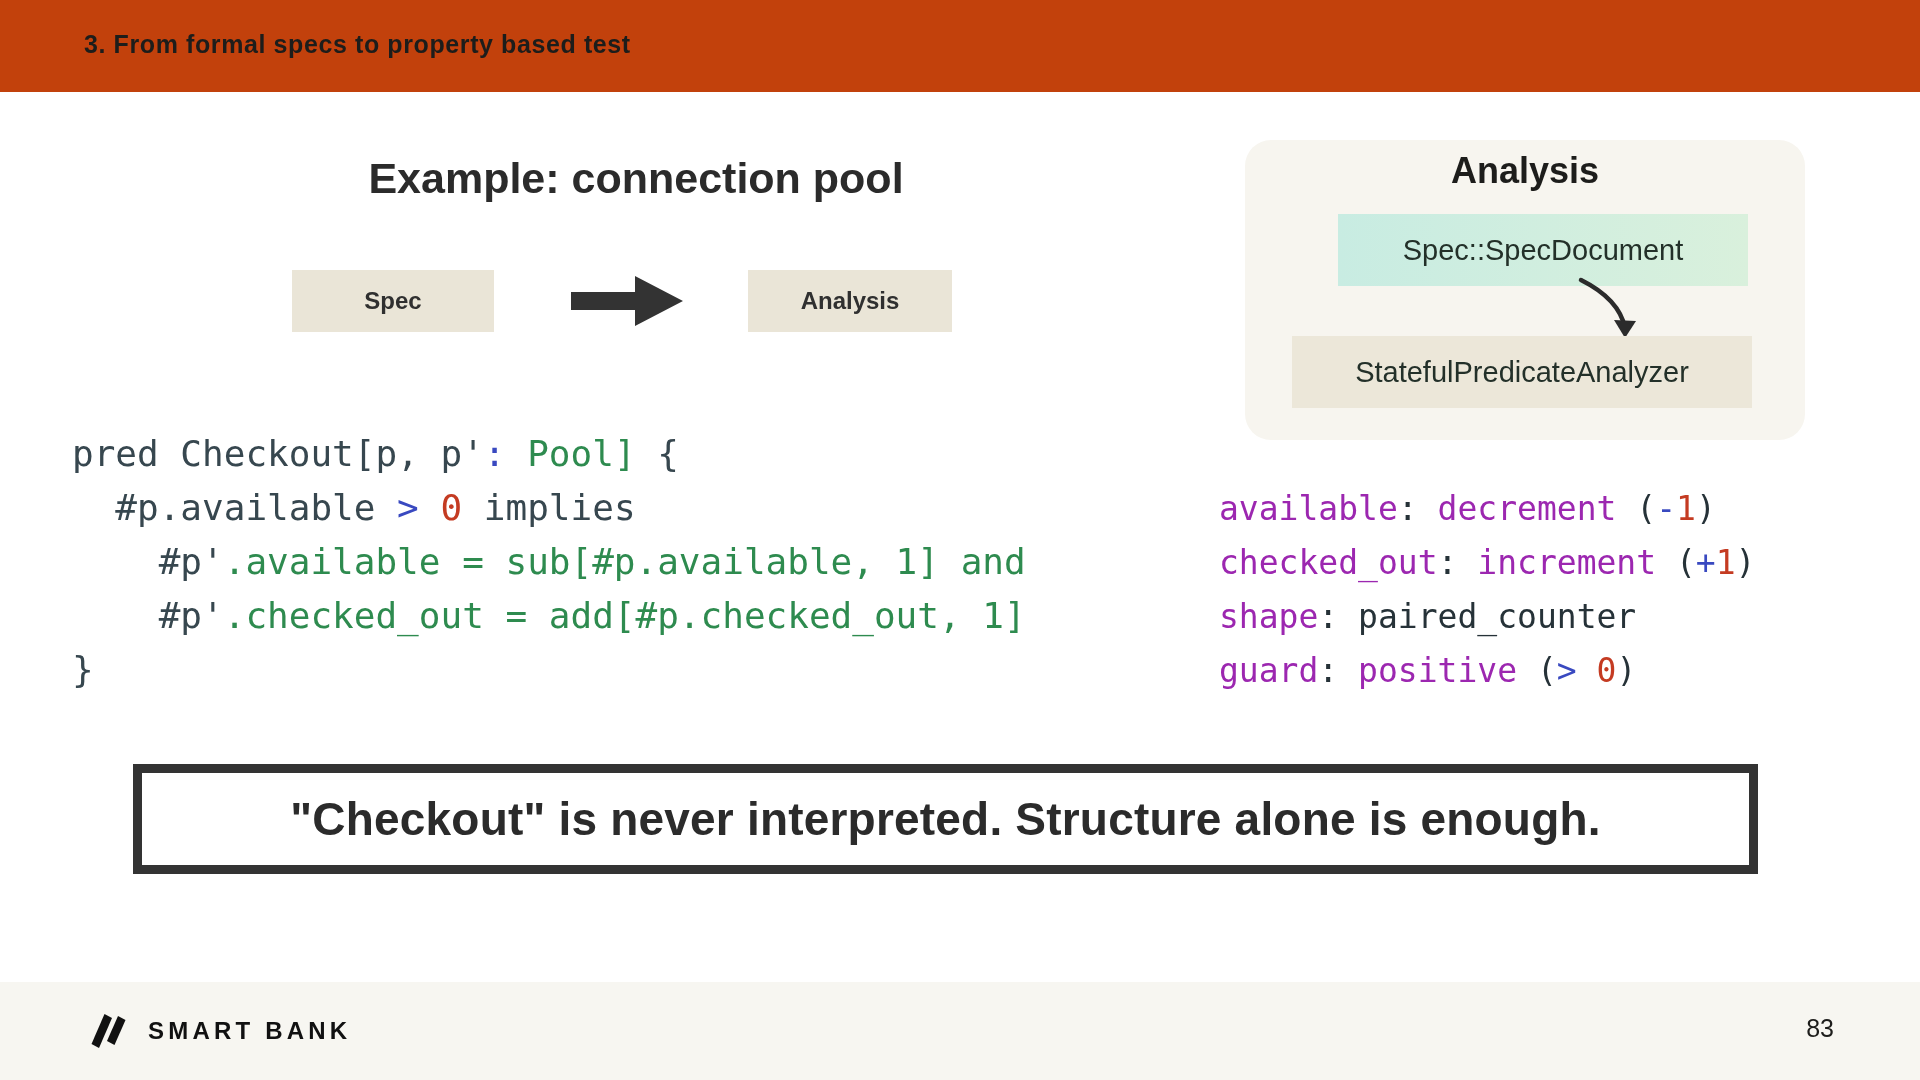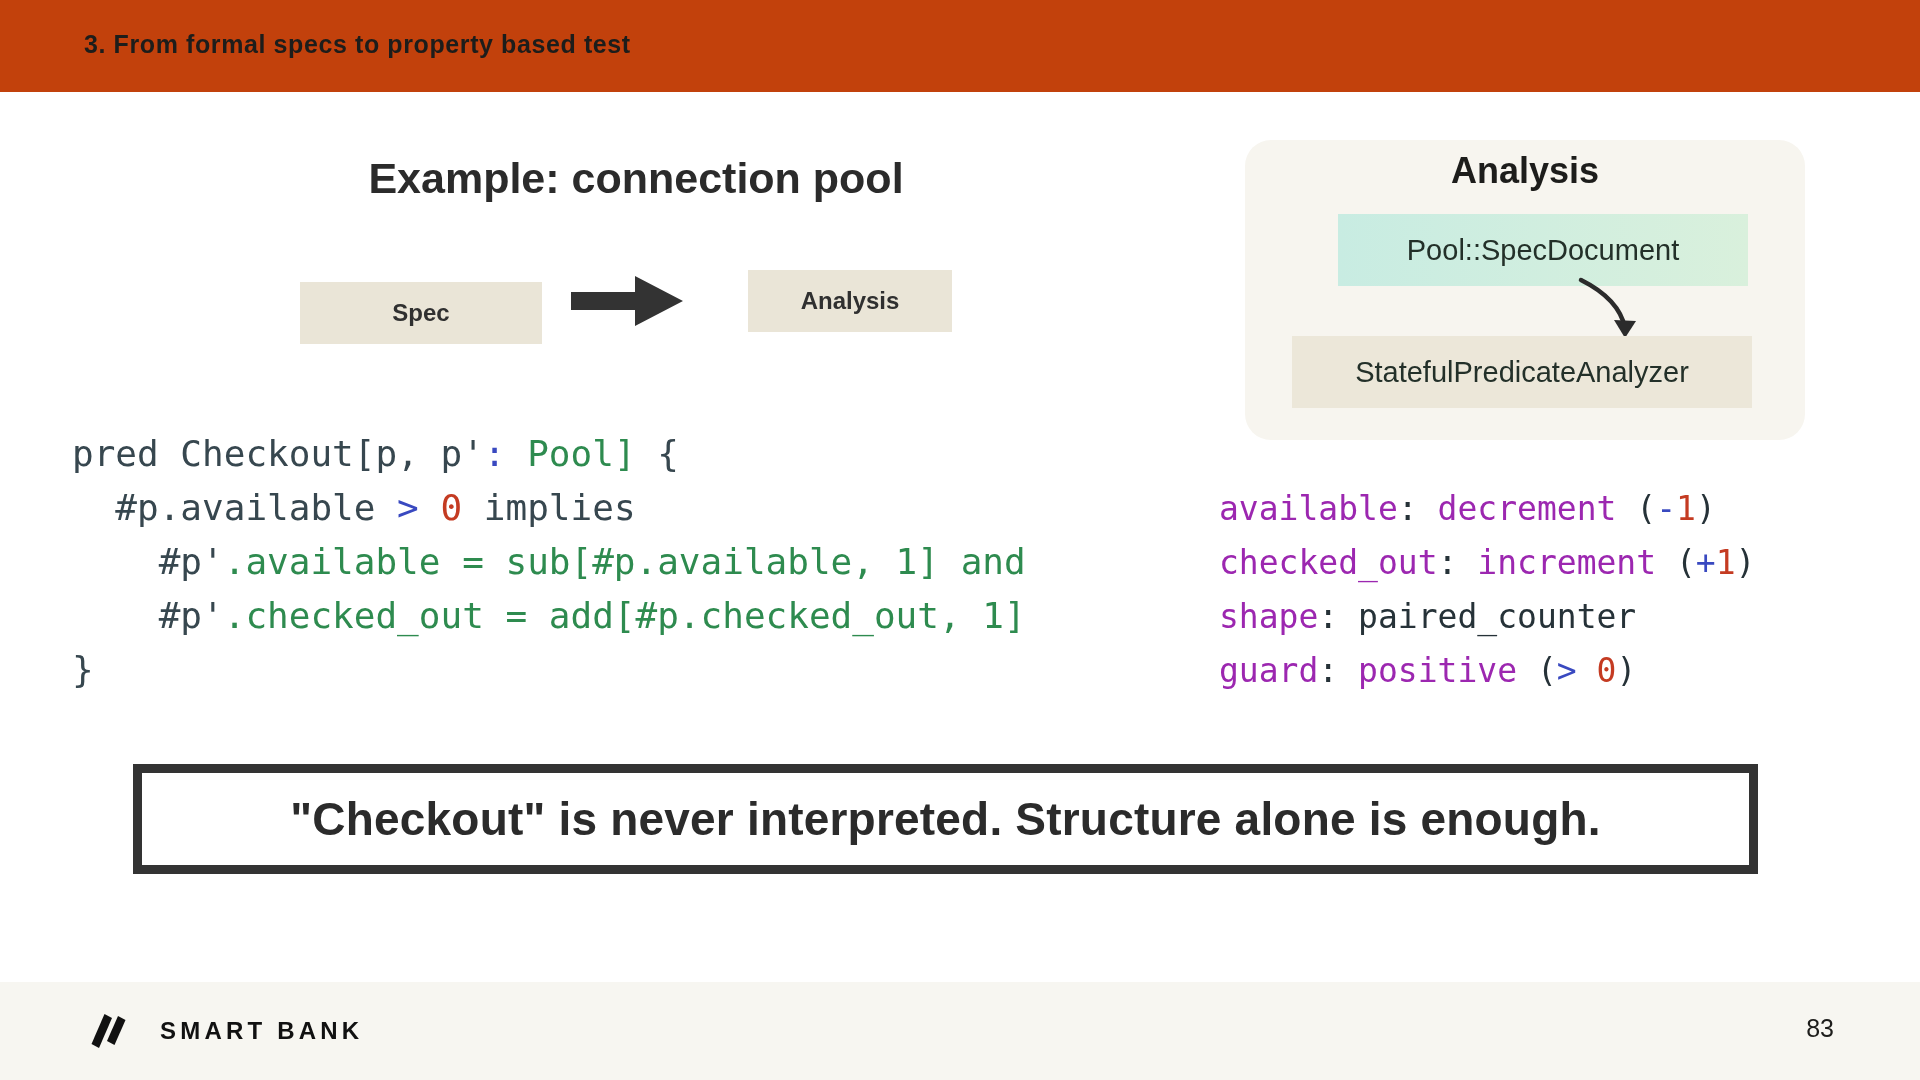"Pool::SpecDocument" span { text: Pool::SpecDocument -> Spec::SpecDocument }
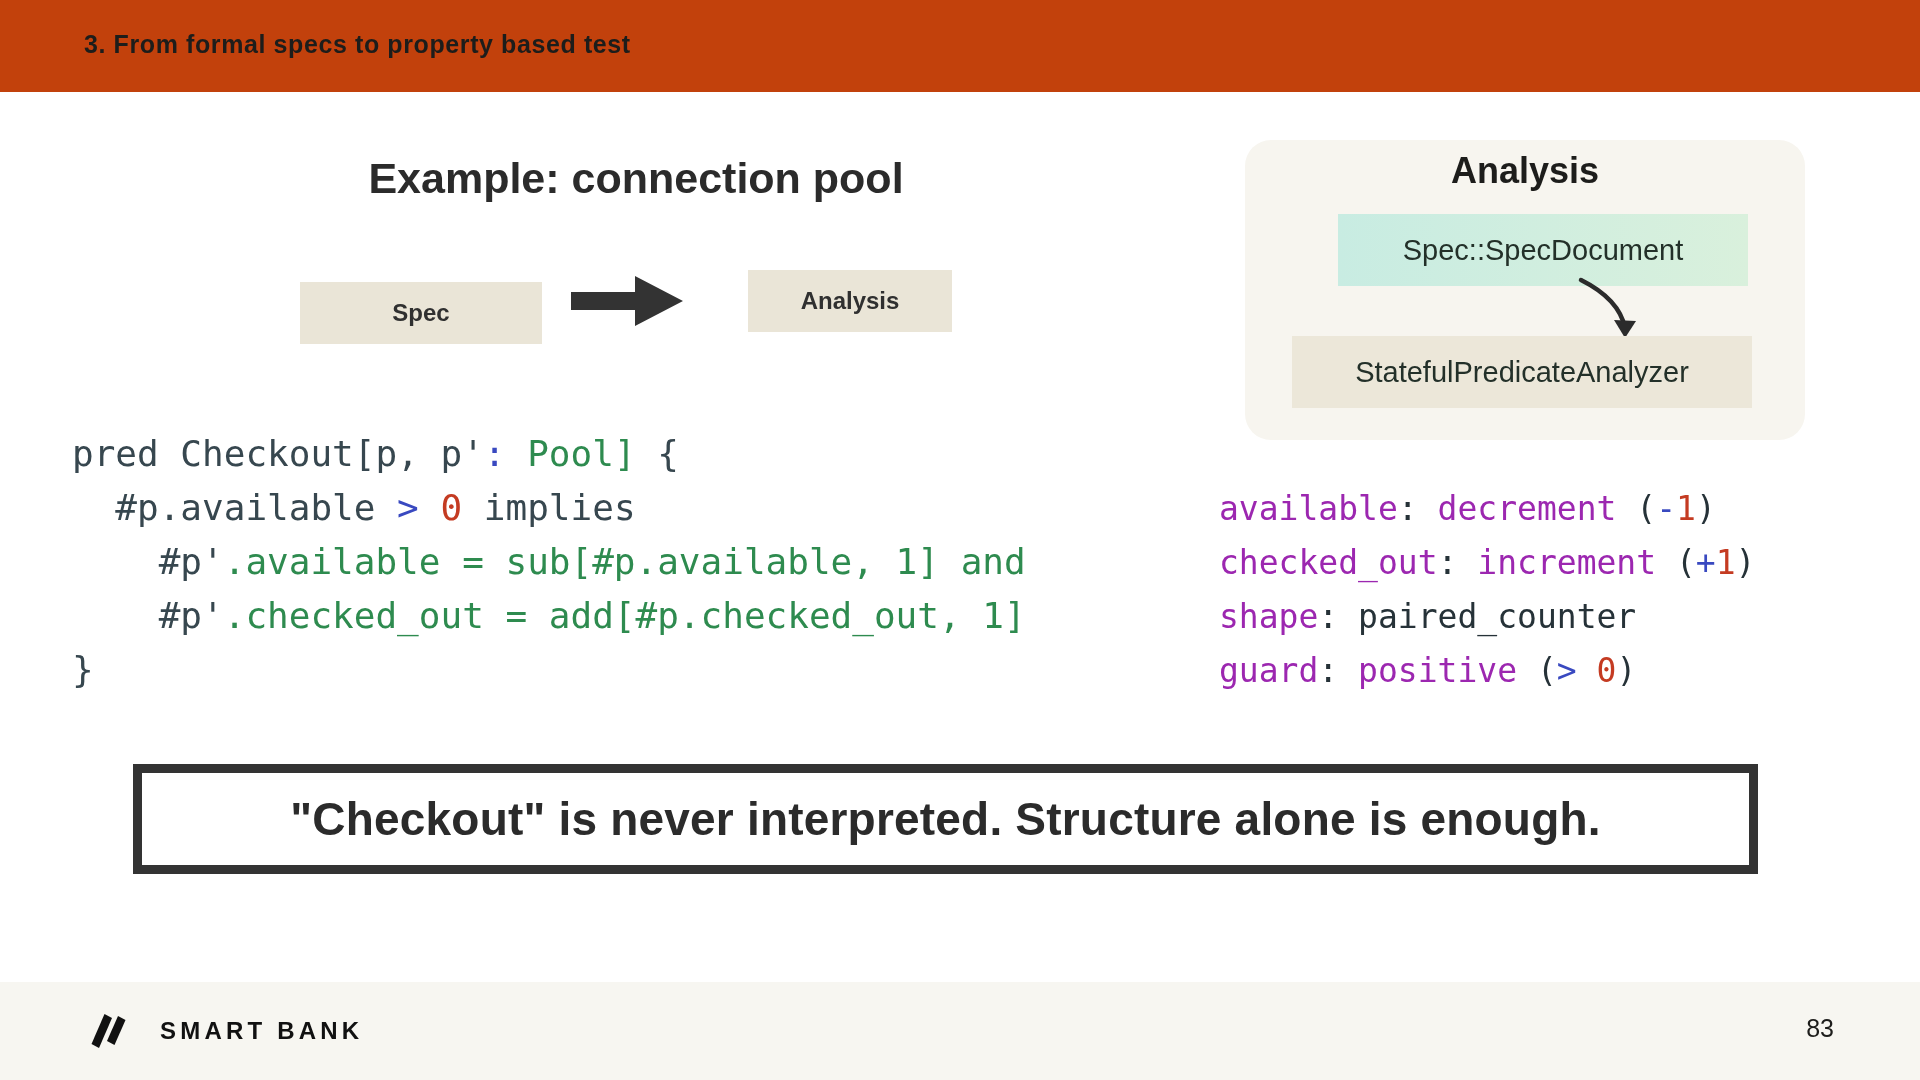"Spec" .flow-box.spec { left: 12px -> 4px; margin-top: 12px -> none; width: 242px -> 202px }
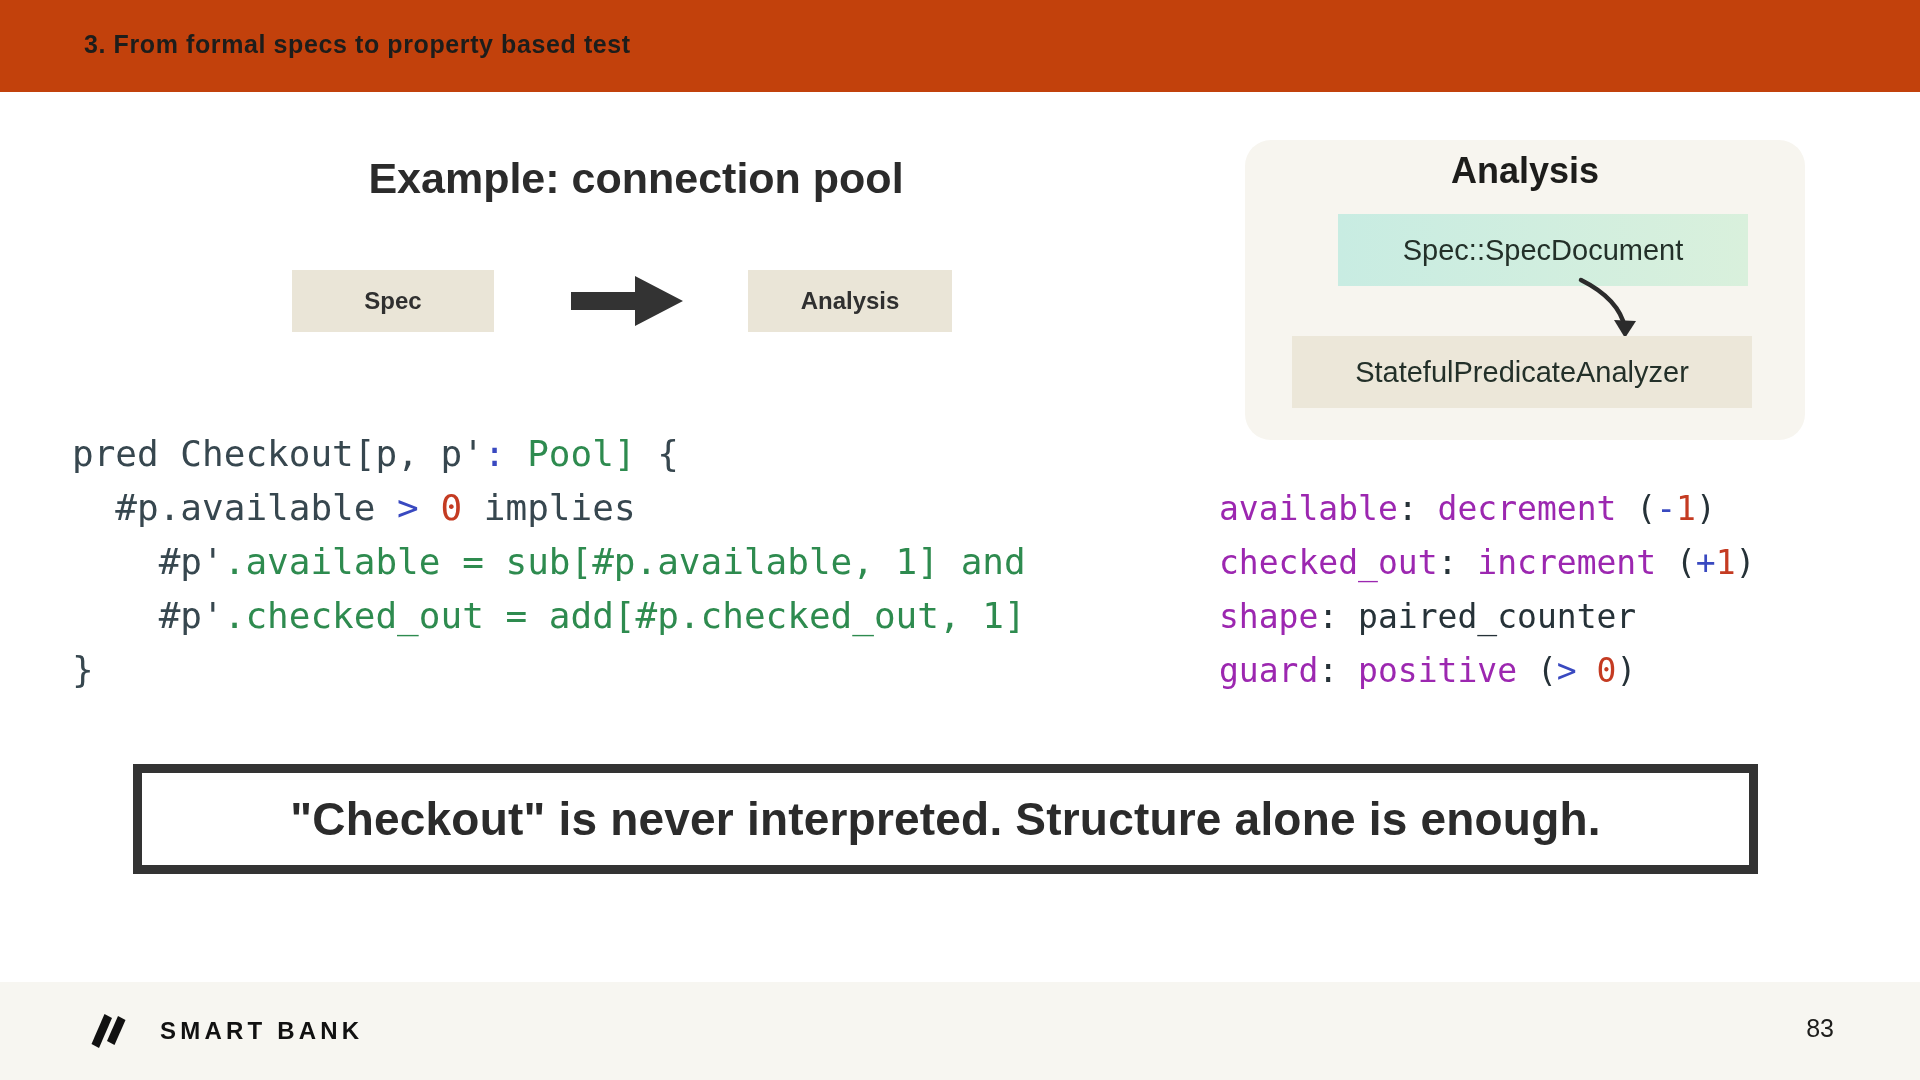"SMART BANK" .footer-logo { gap: 30px -> 18px }
